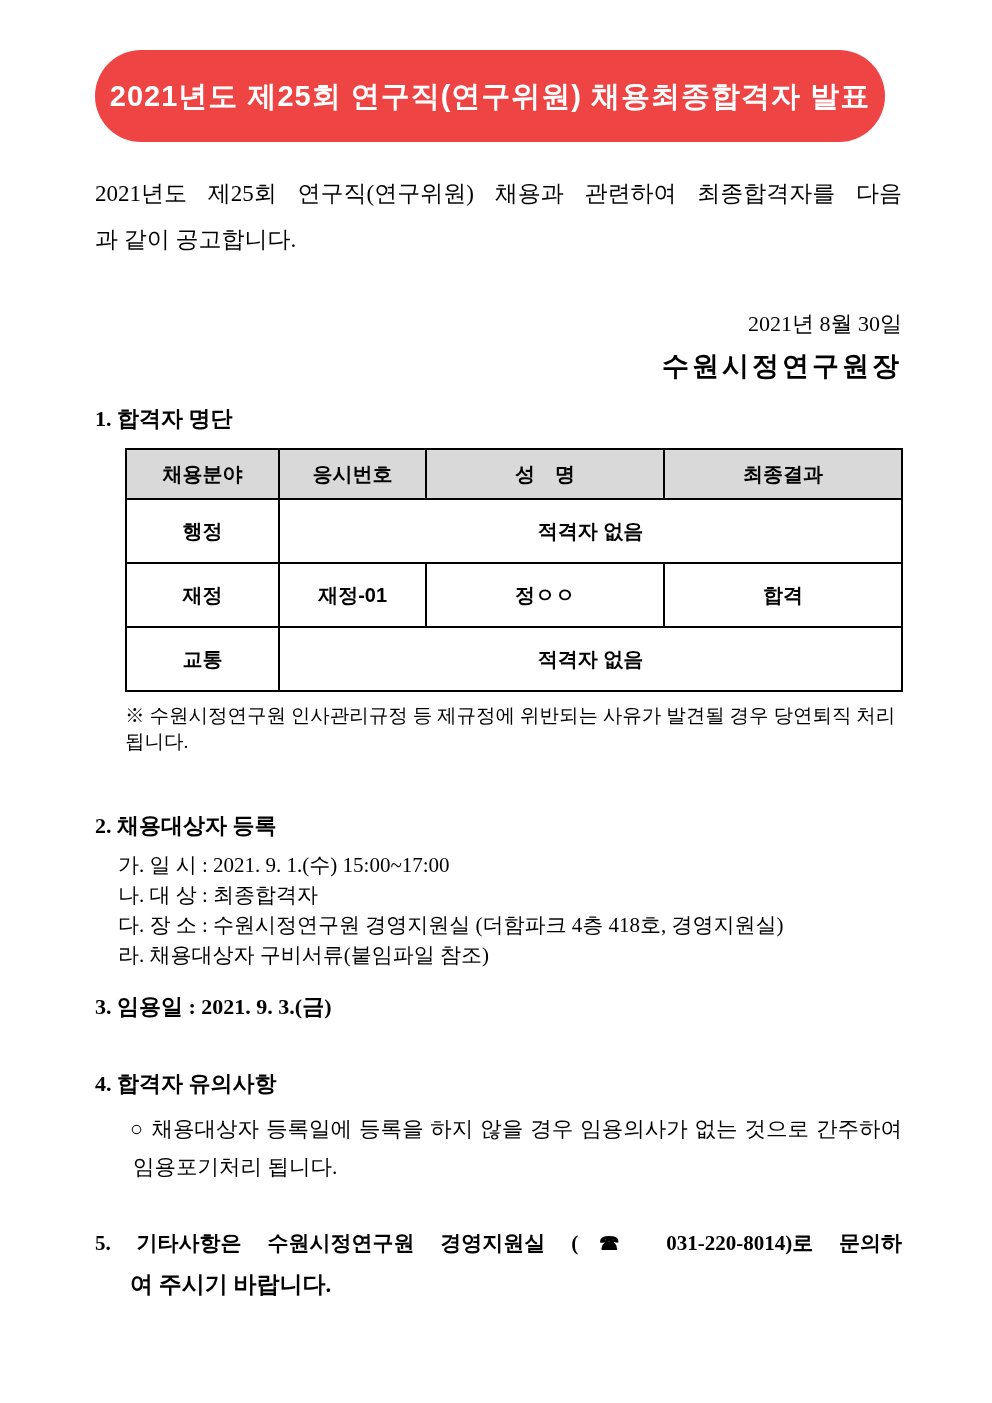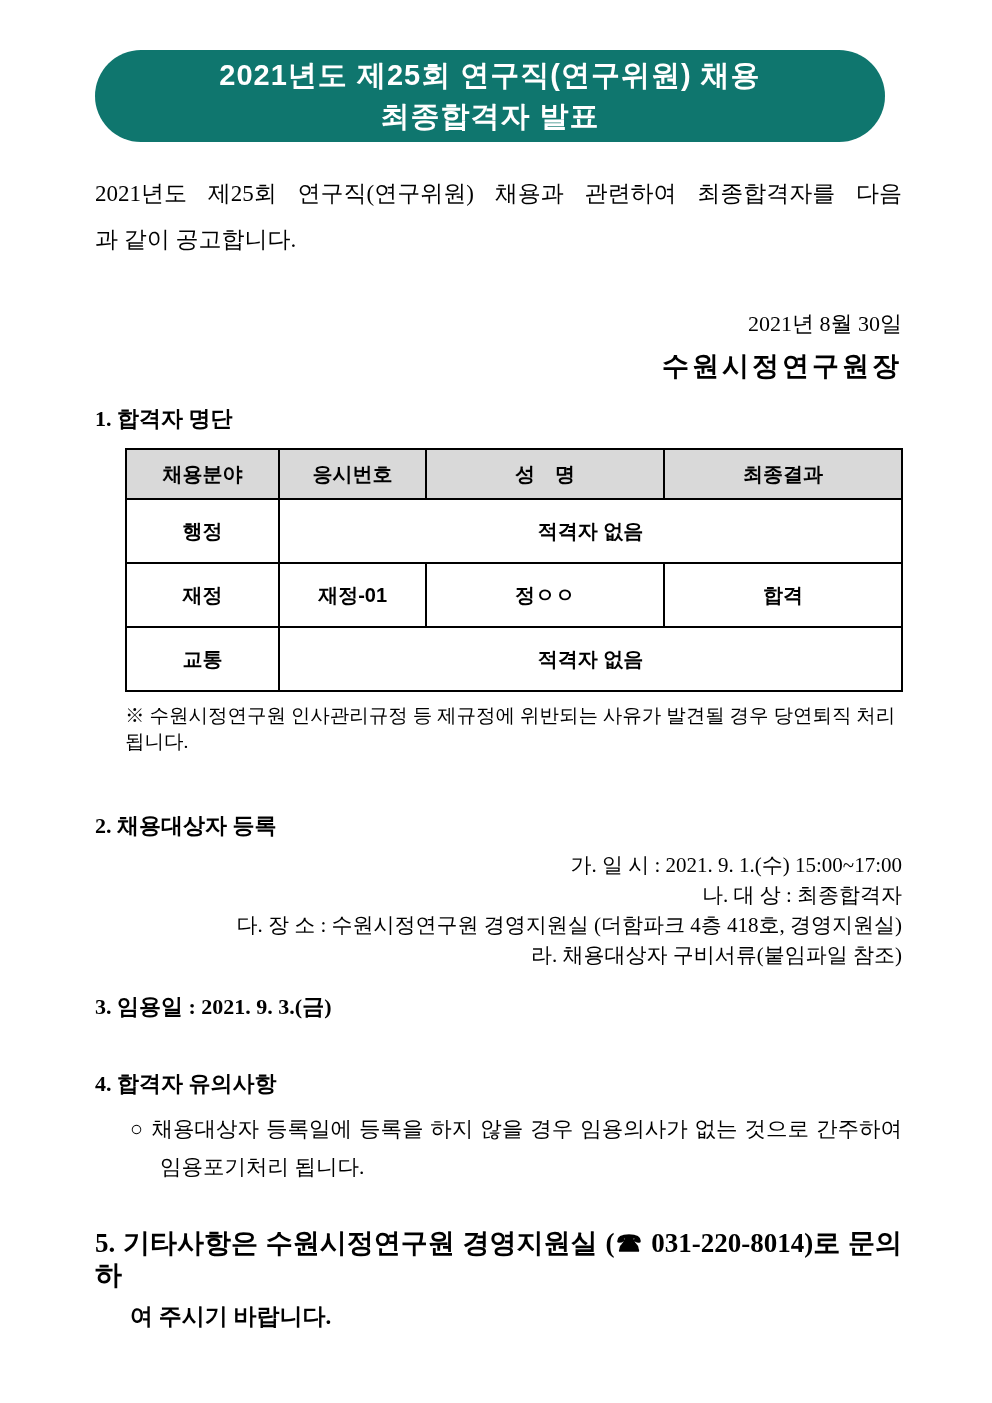"2021년도 제25회 연구직(연구위원) 채용" .banner { background: #0f766e -> #ef4444; flex-direction: column -> row }
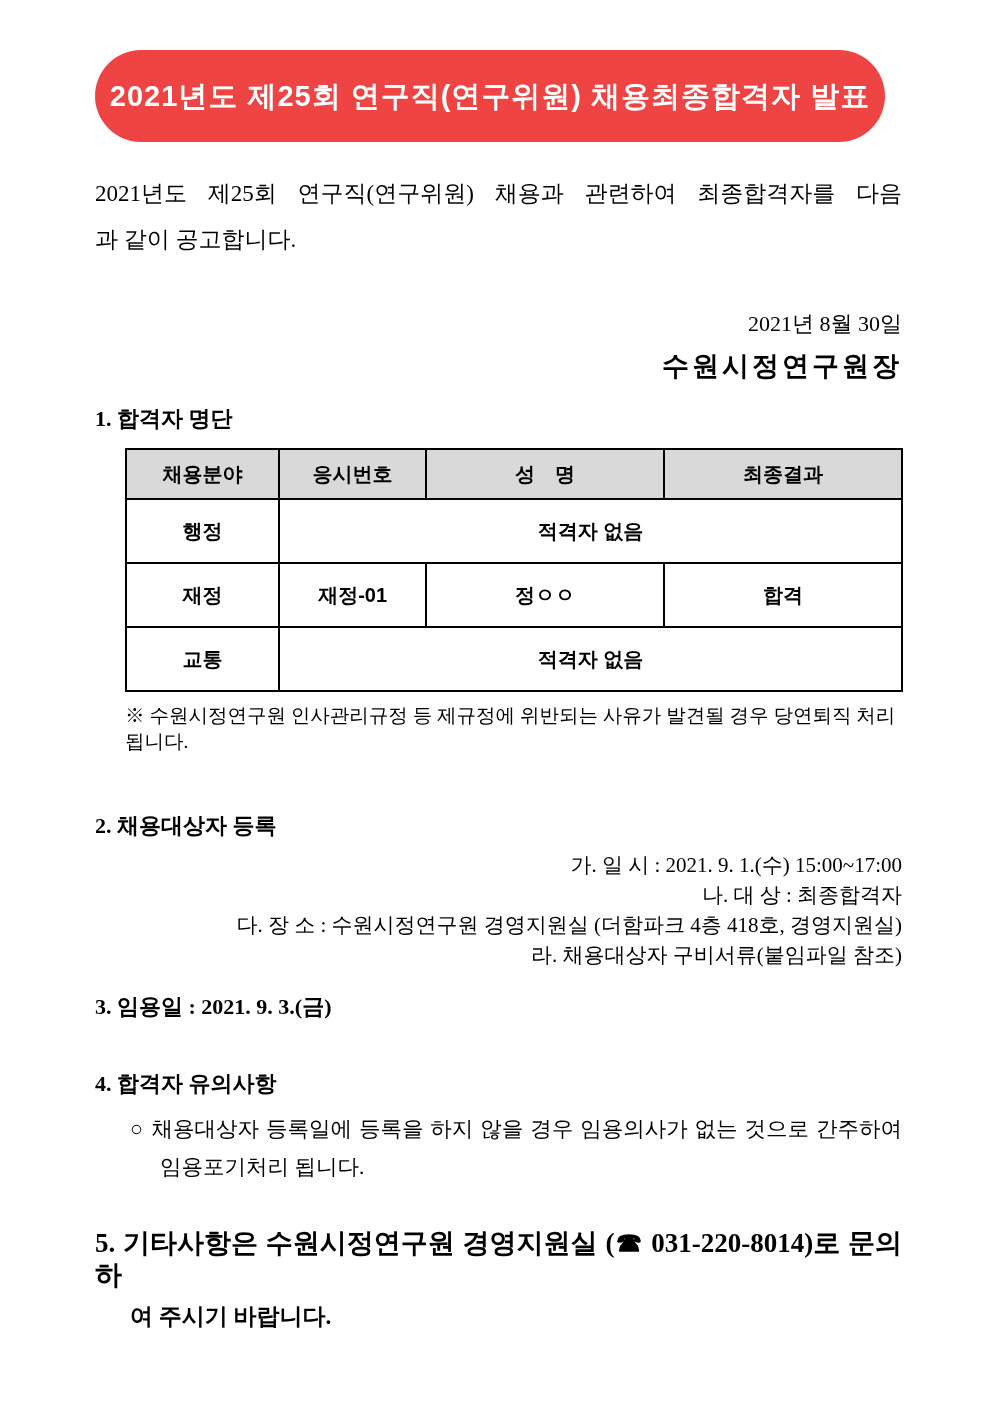"가. 일 시 : 2021." .sec2-items { text-align: right -> none }
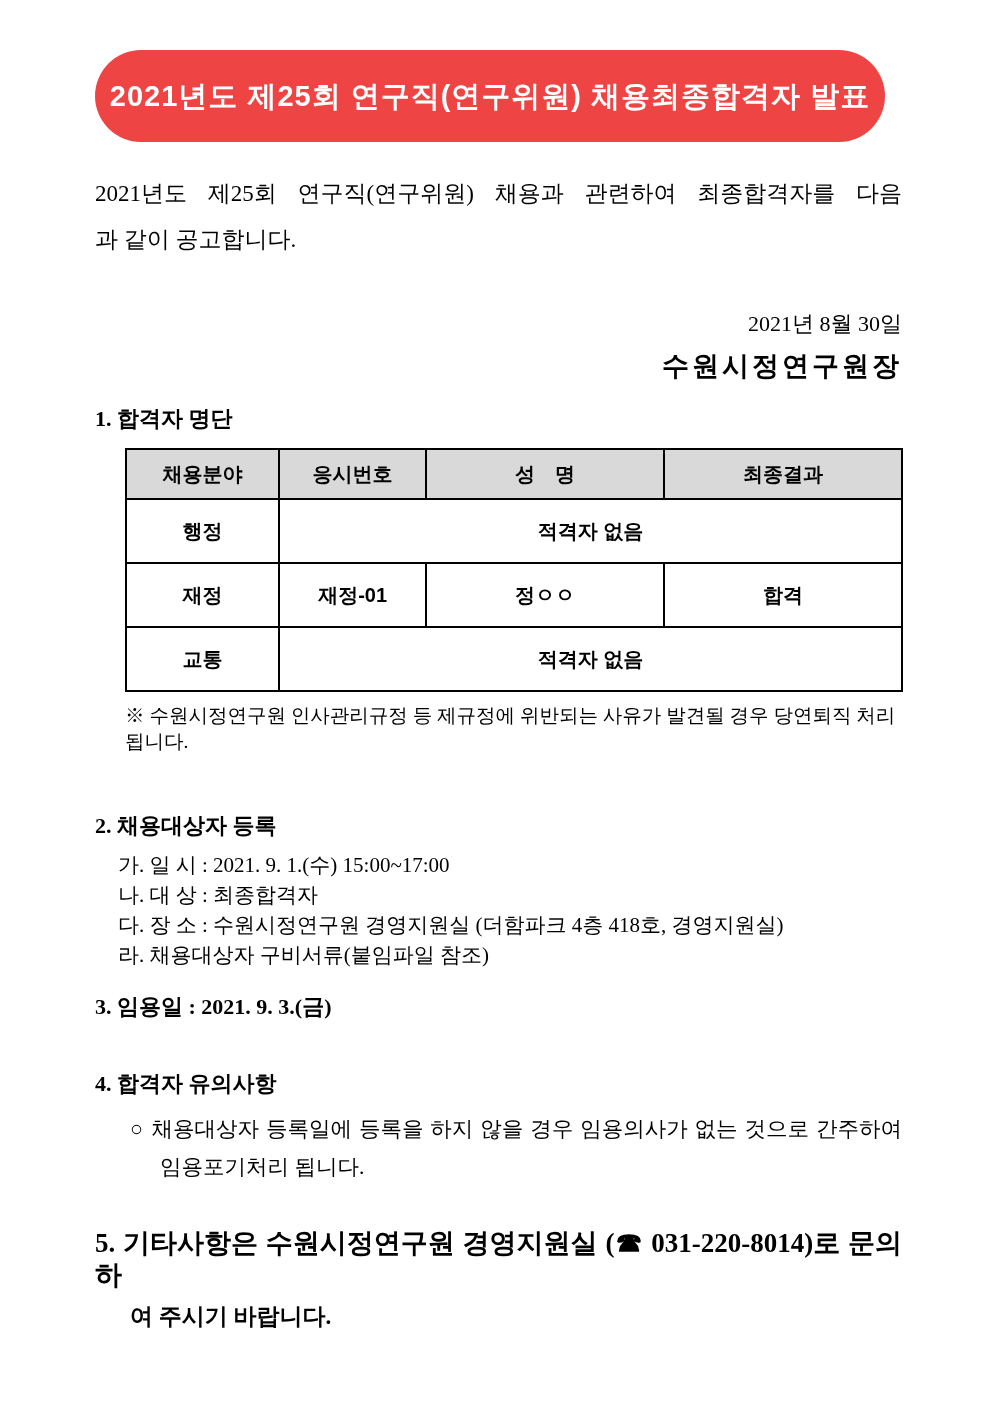"임용포기처리 됩니다." .sec4-b2 { margin: 8px 0 0 65px -> 8px 0 0 38px }
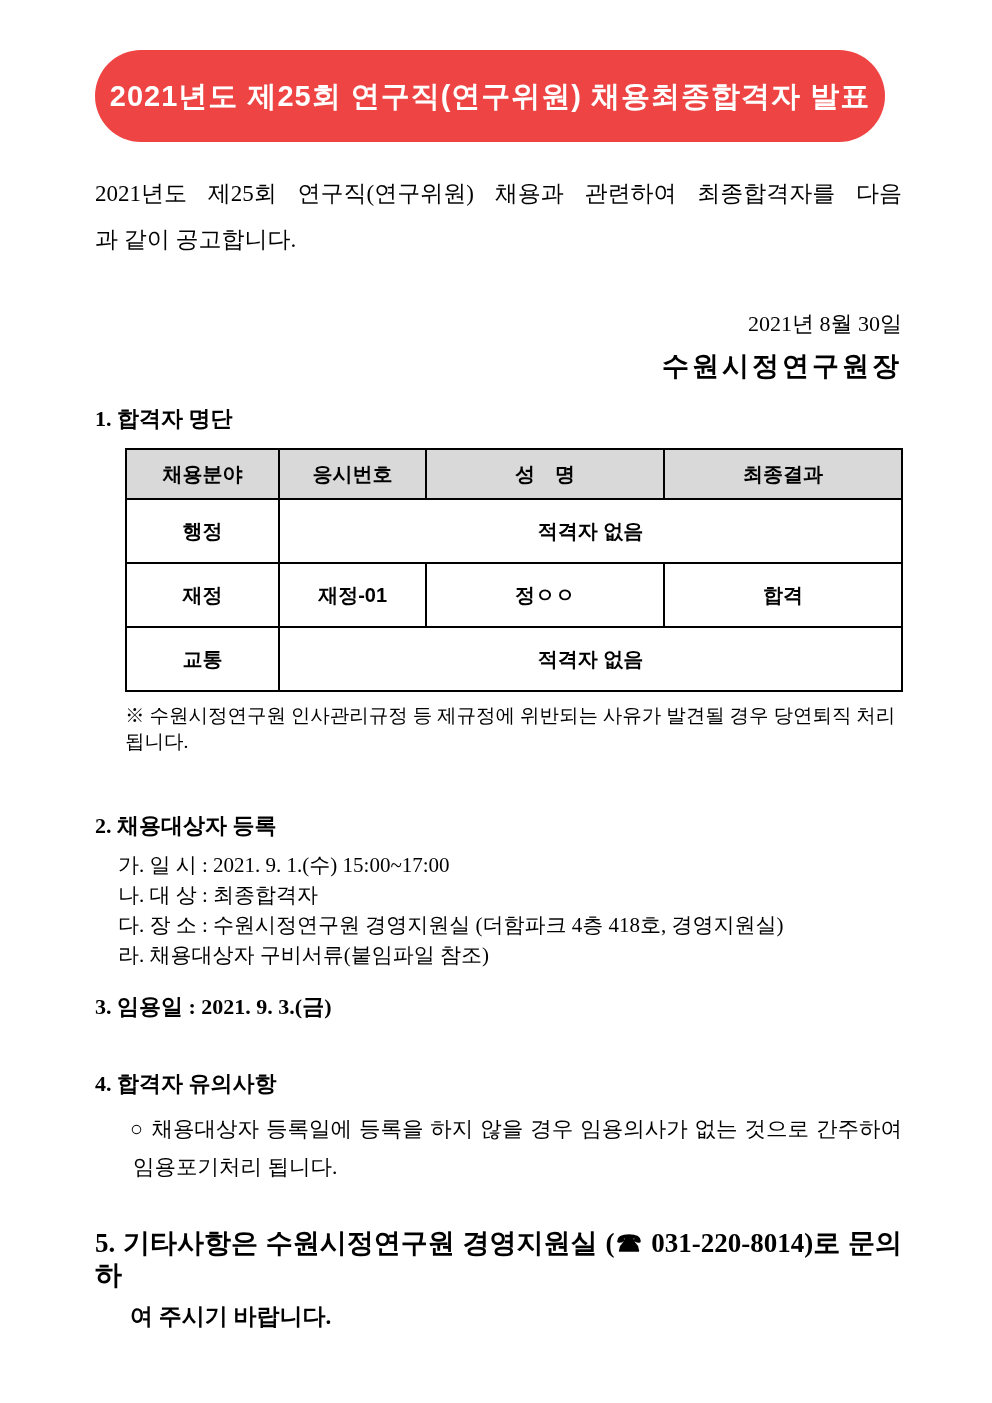"5. 기타사항은 수원시정연구원 경영지원실 (☎" .sec5-l1 { font-size: 27px -> 21px }
